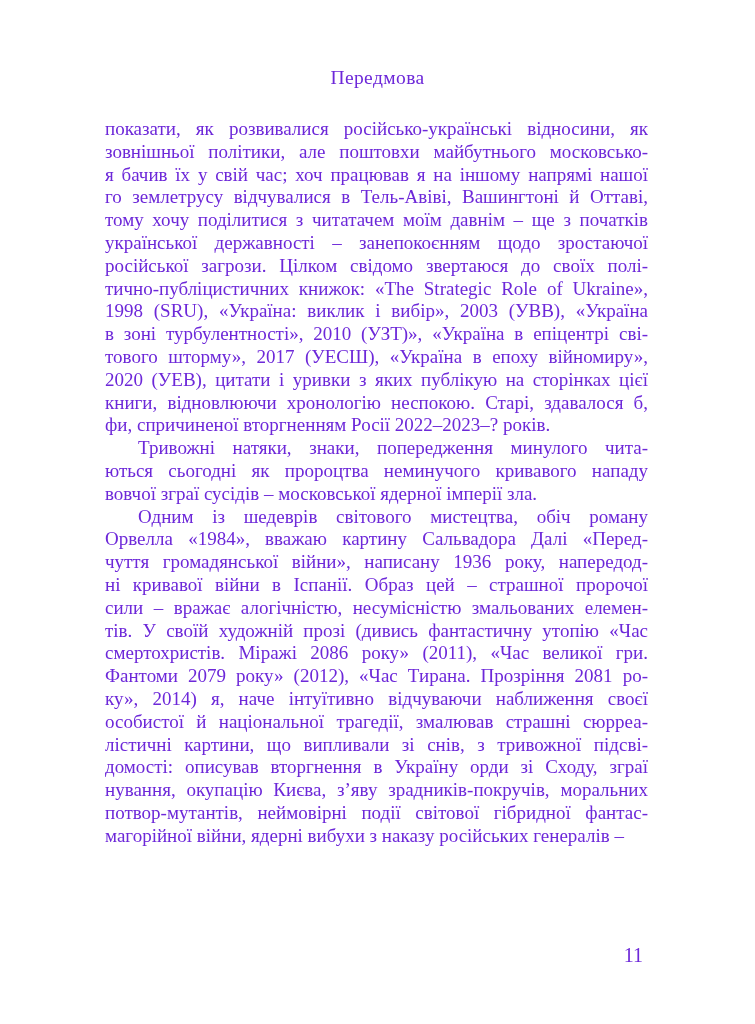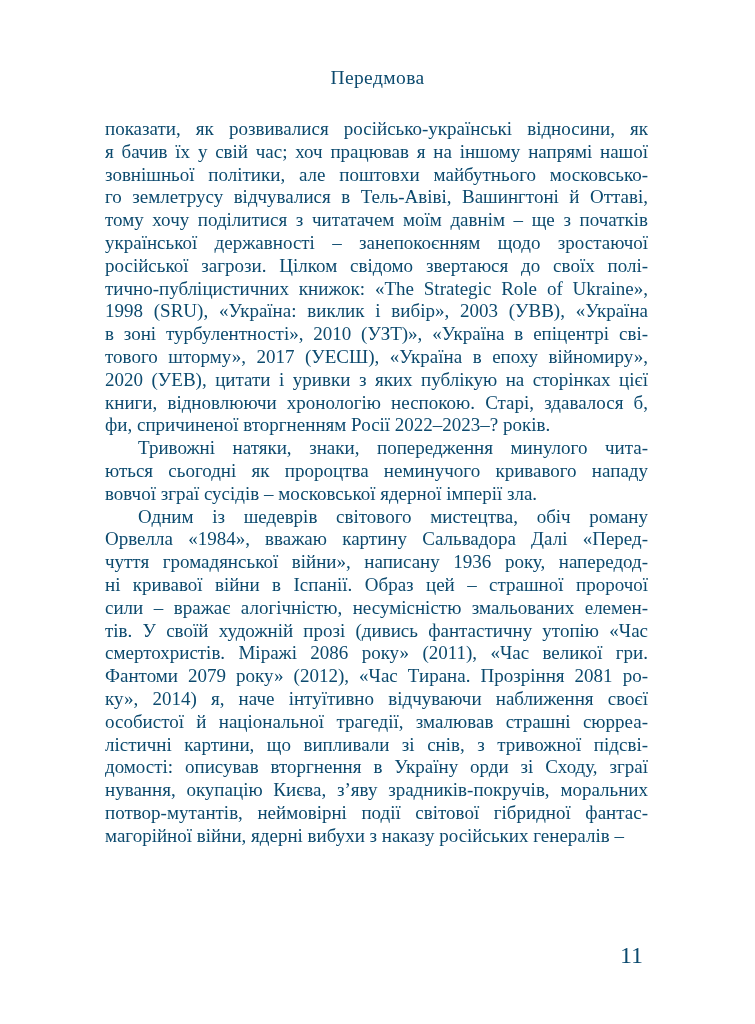"Передмова" .page { color: #0c4a6e -> #6d28d9 }
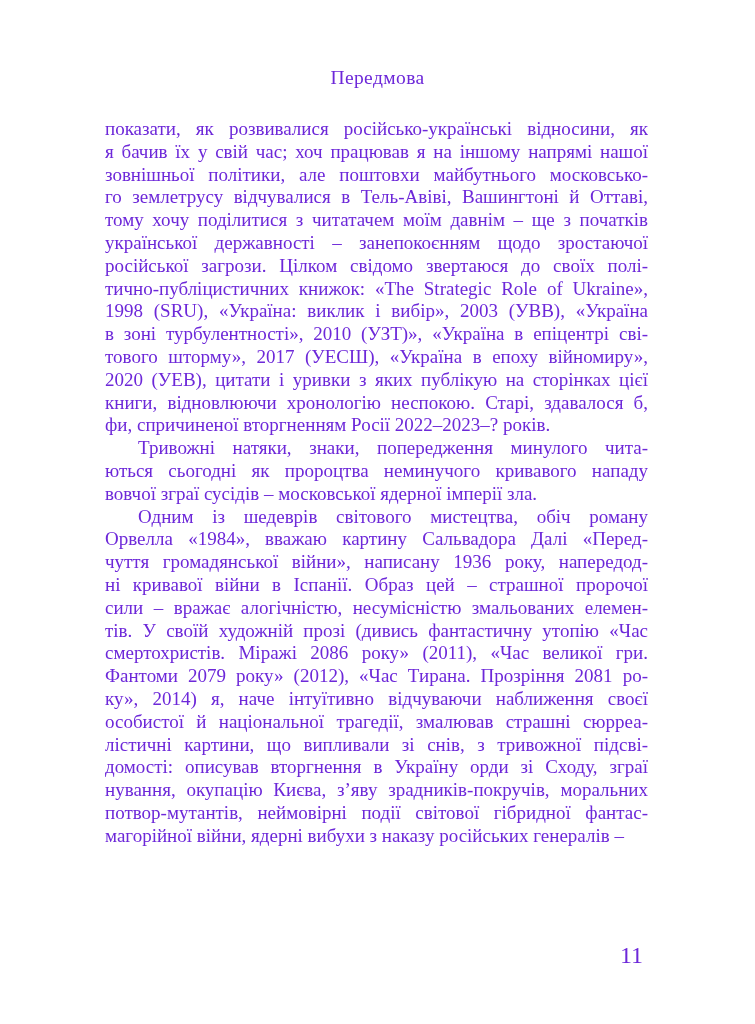"я бачив їх у свій" div.line { order: before "зовнішньої політики, але поштовхи" -> after "зовнішньої політики, але поштовхи" }
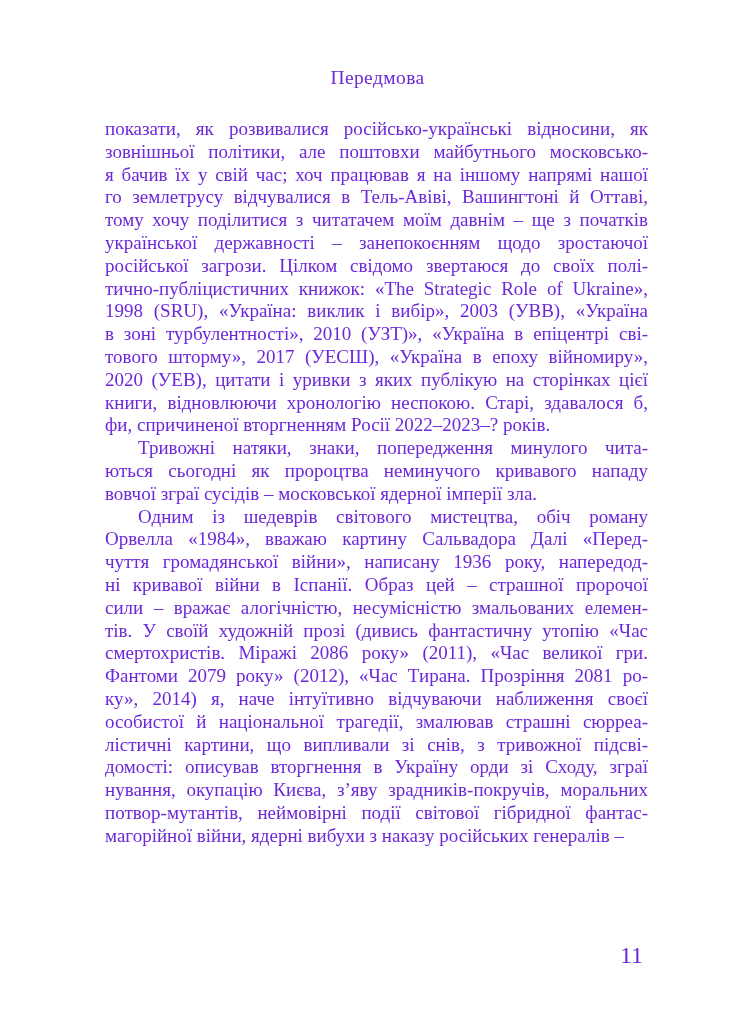"11" .pagenum { font-size: 24px -> 20px }
